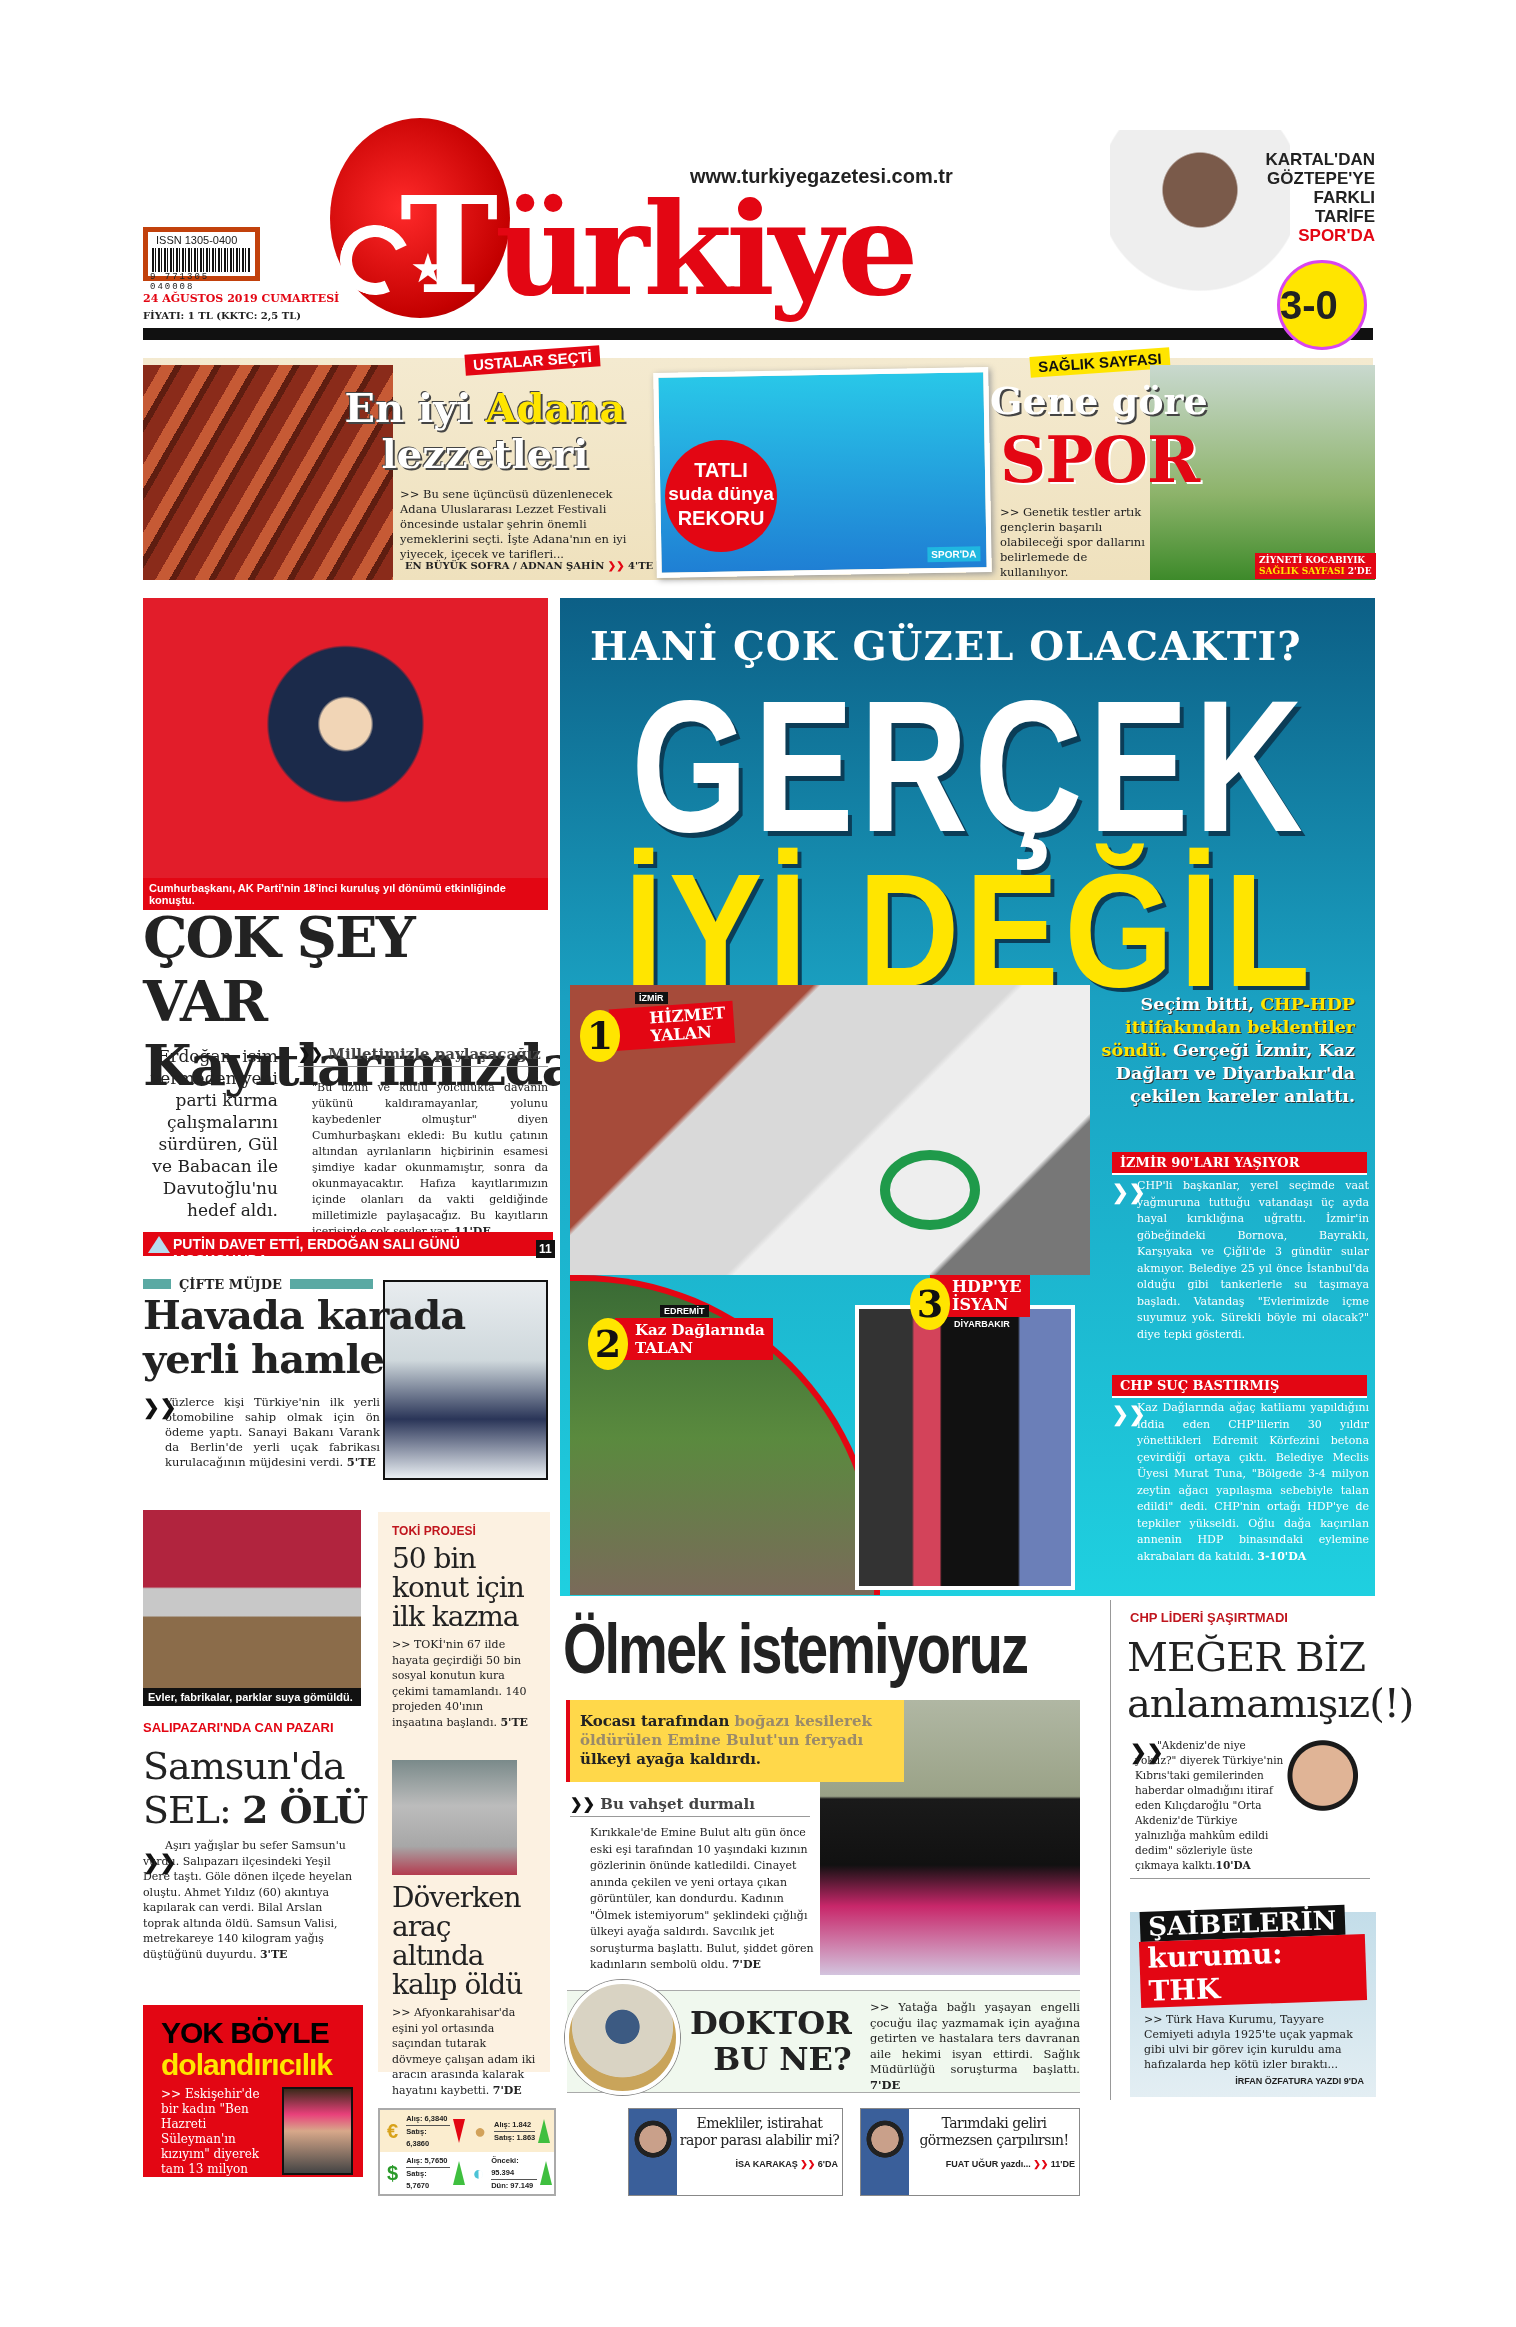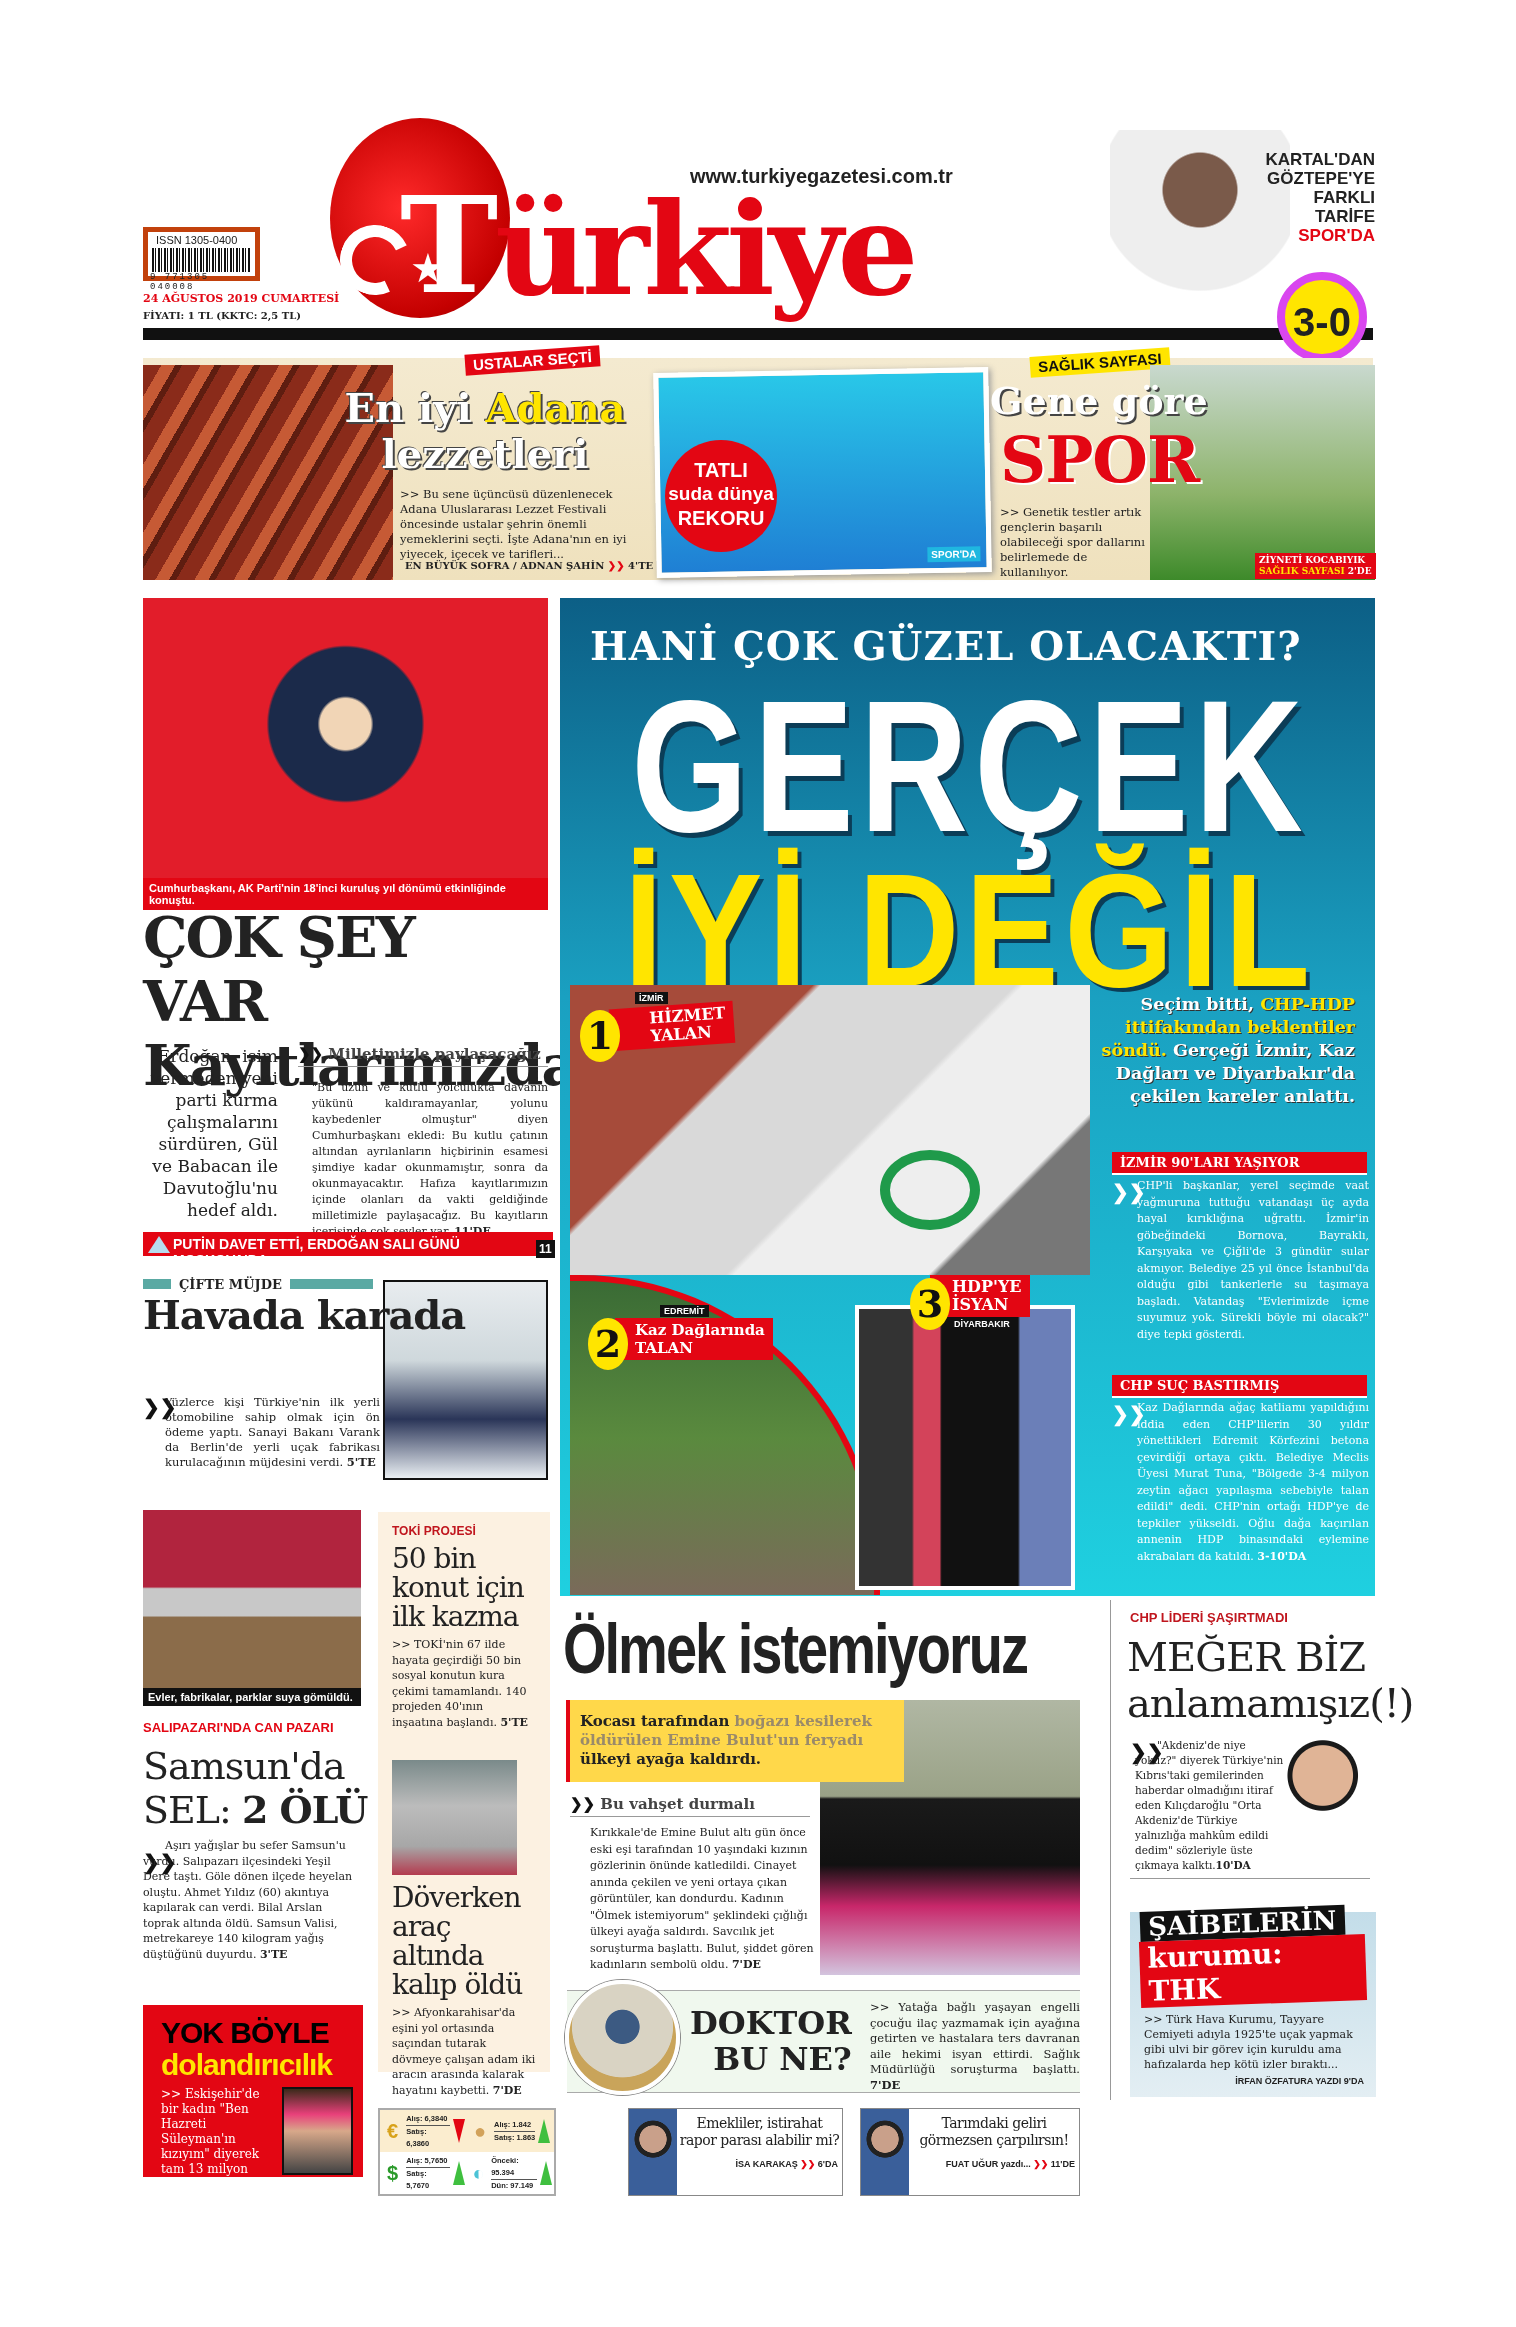"3-0" .score { border: 8px solid #d946ef -> 3px solid #d946ef; text-align: center -> left; top: 272px -> 260px }
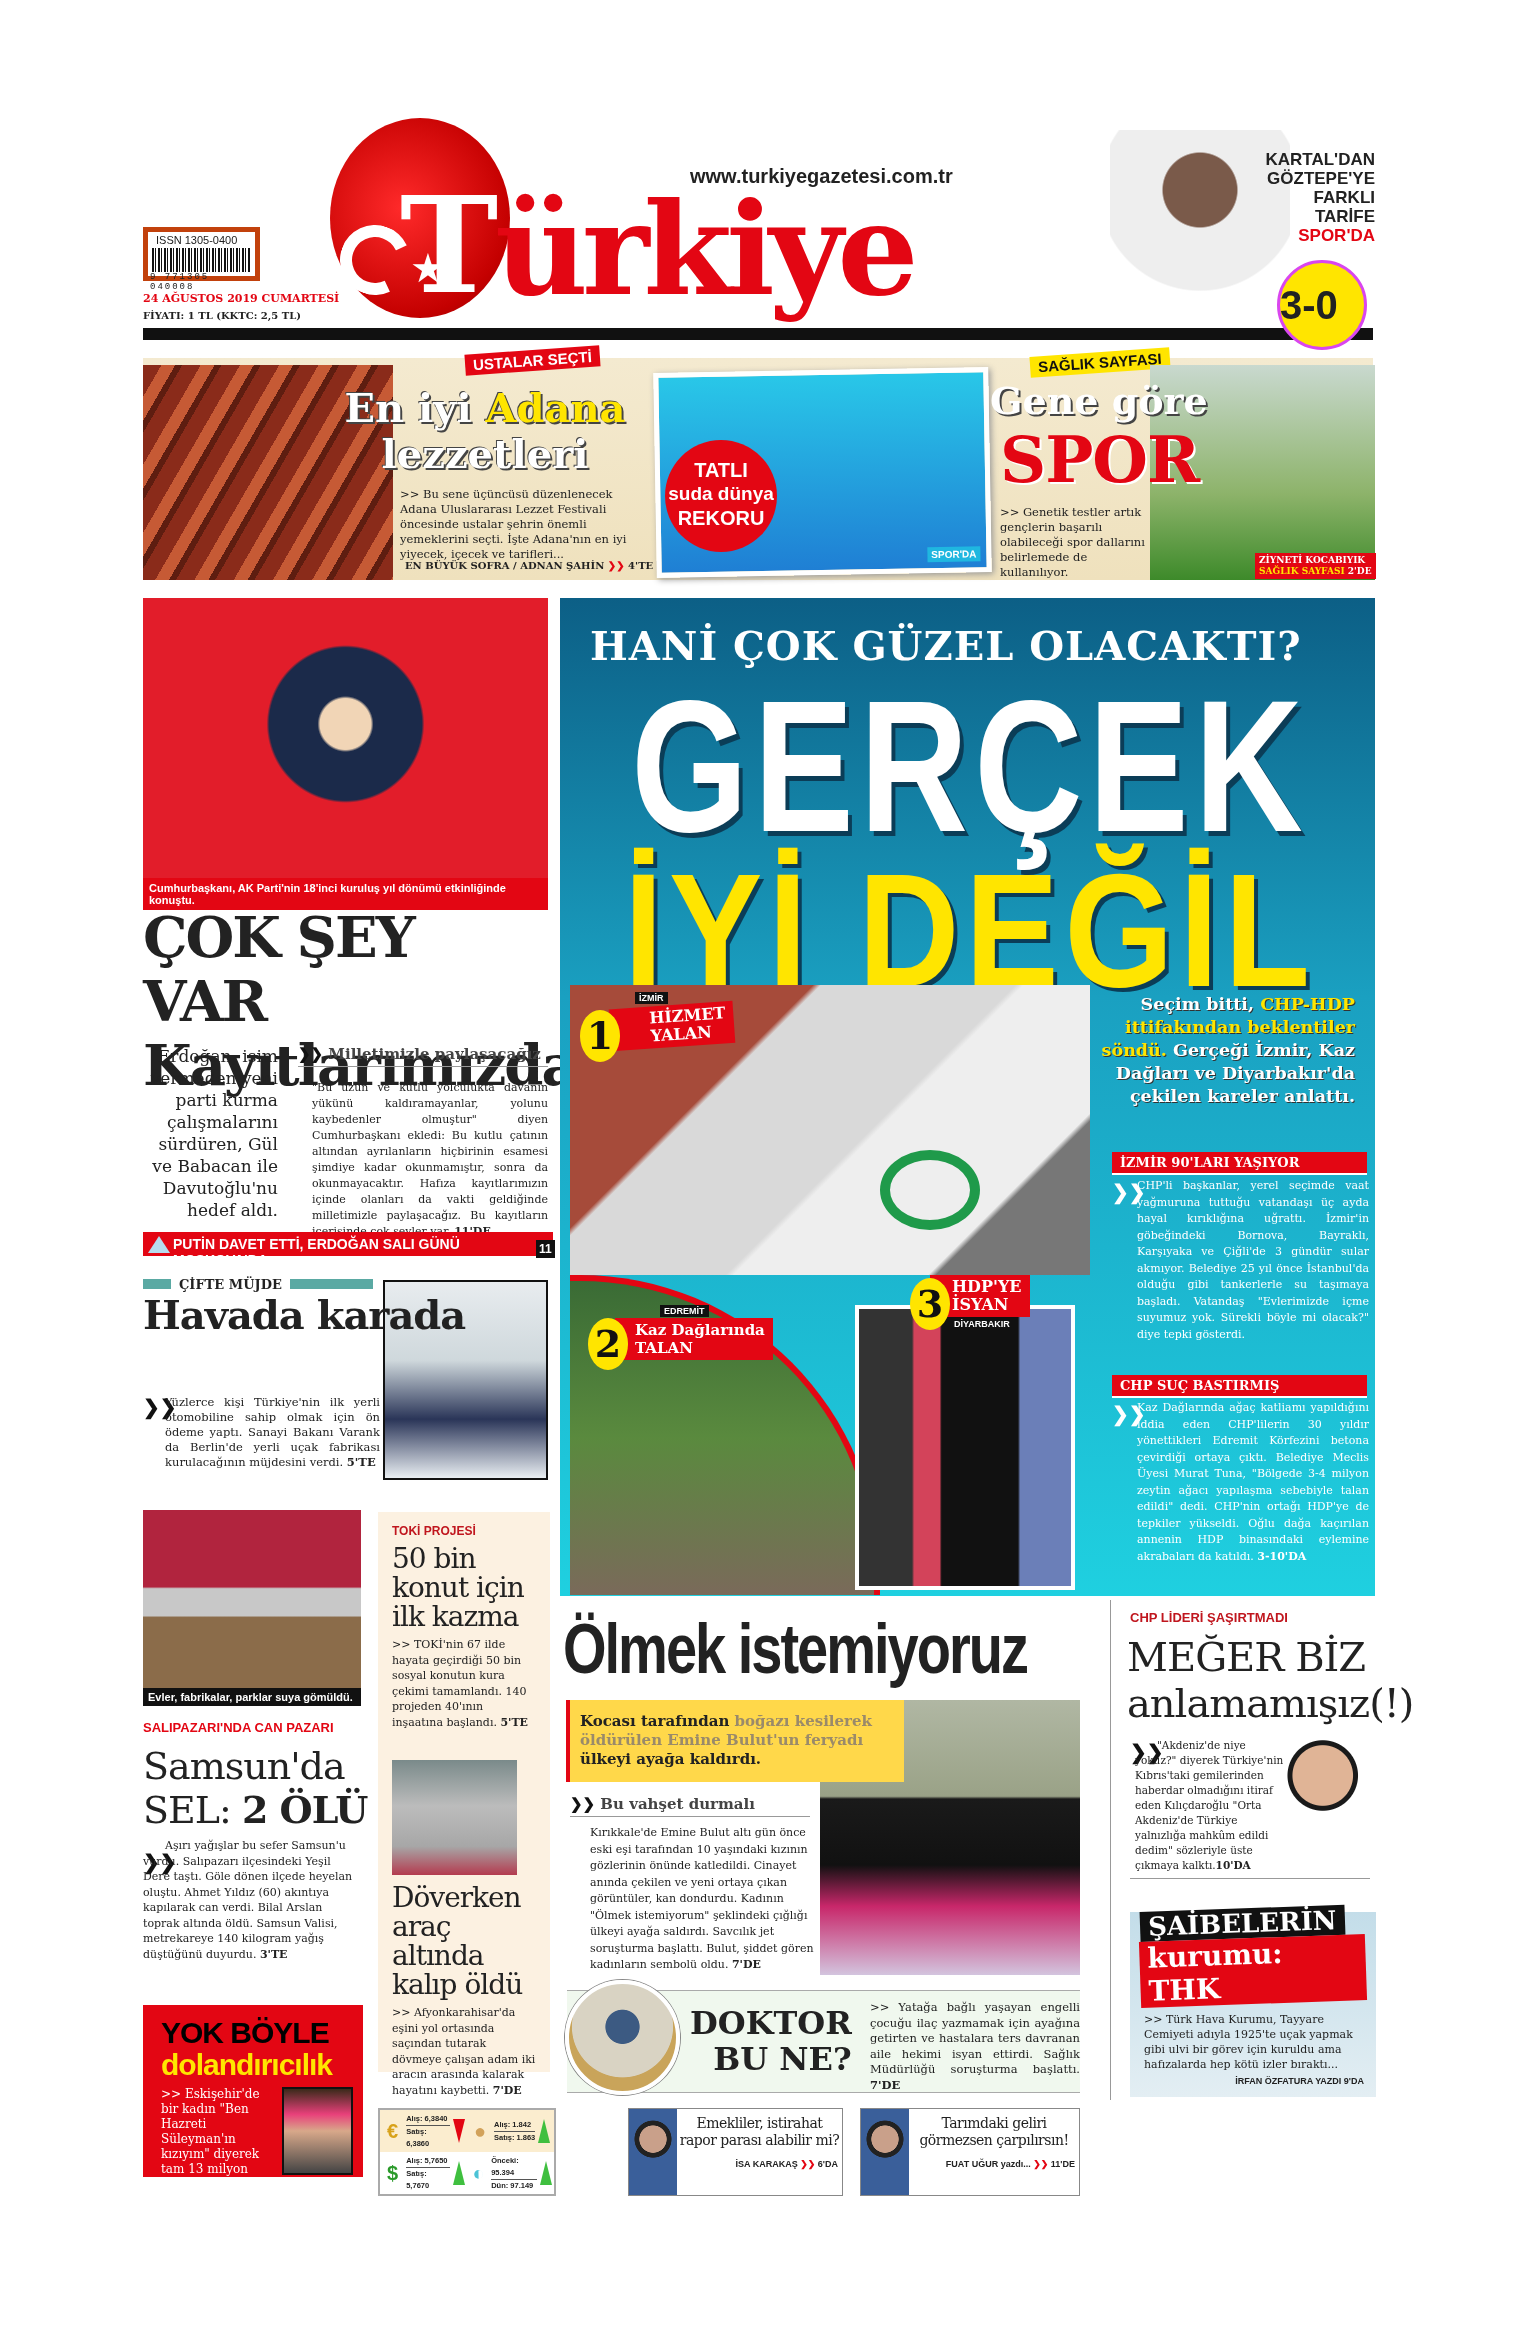"yerli hamle" div { html: none -> <div>yerli hamle</div> }
